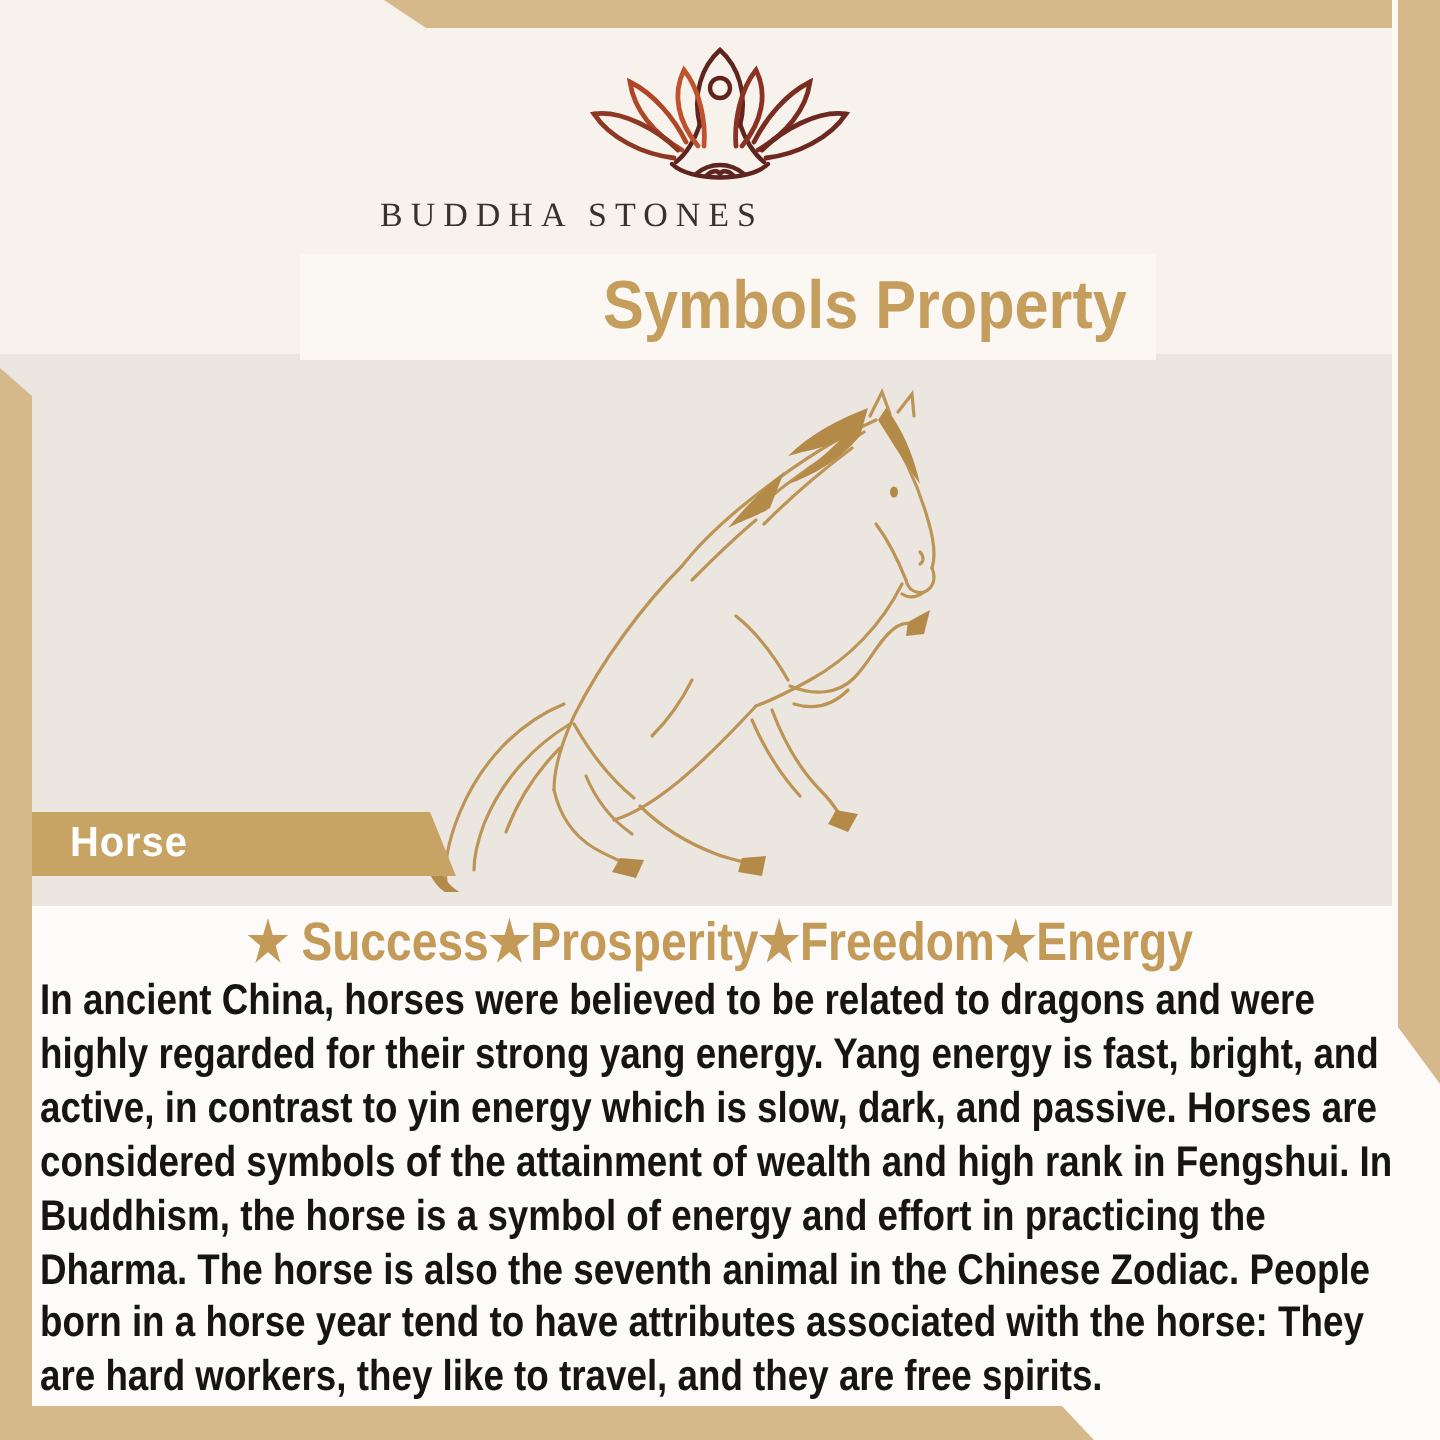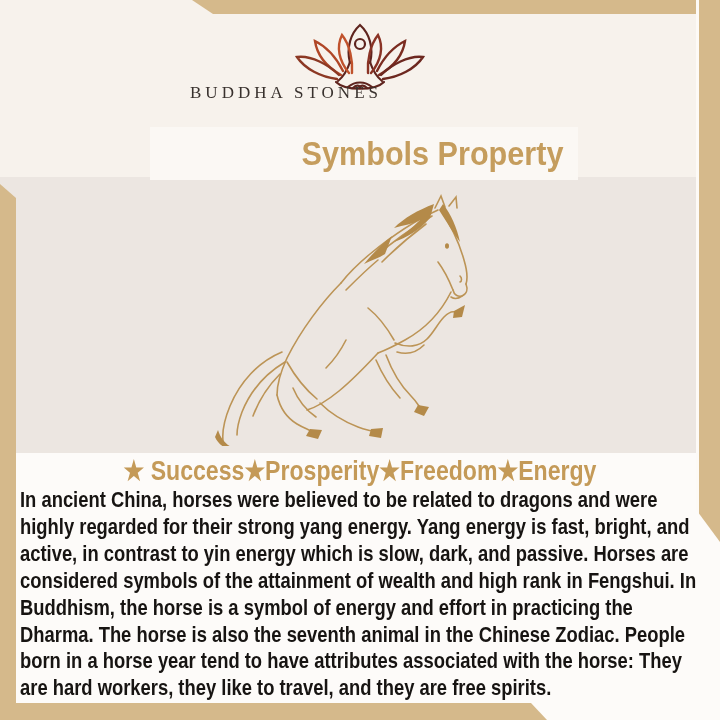"BUDDHA STONES" .brand-name { top: 83px -> 98px }
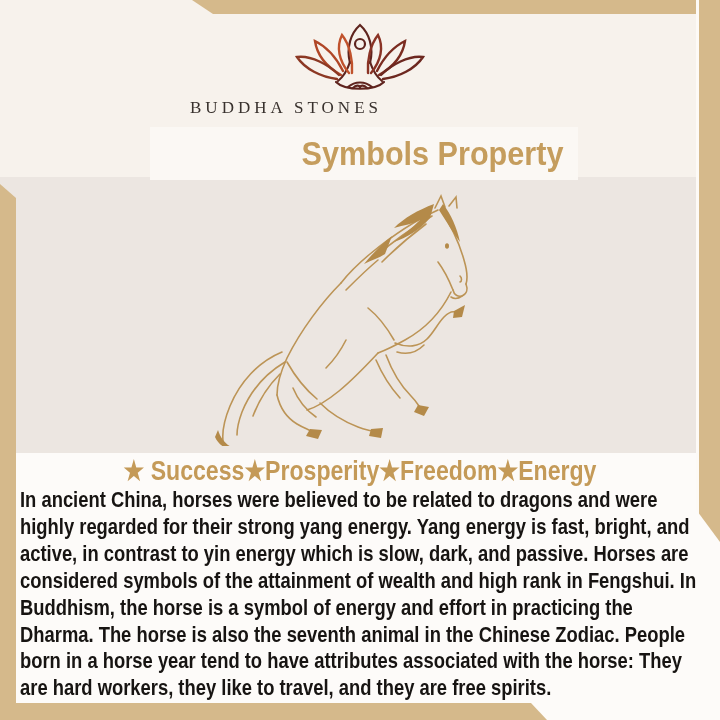"Horse" div.subject-ribbon { html: none -> <div> <span>Horse</span> </div> }
